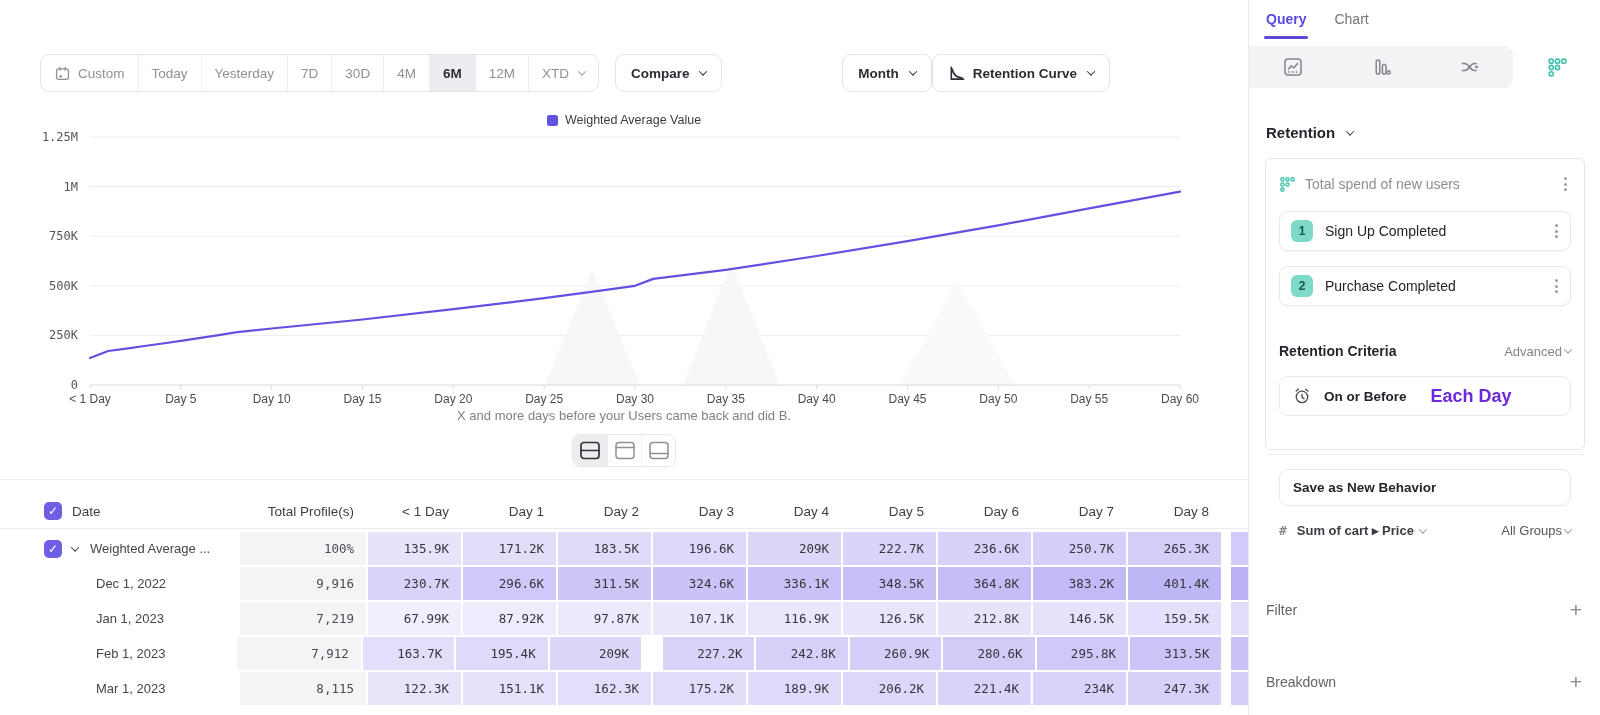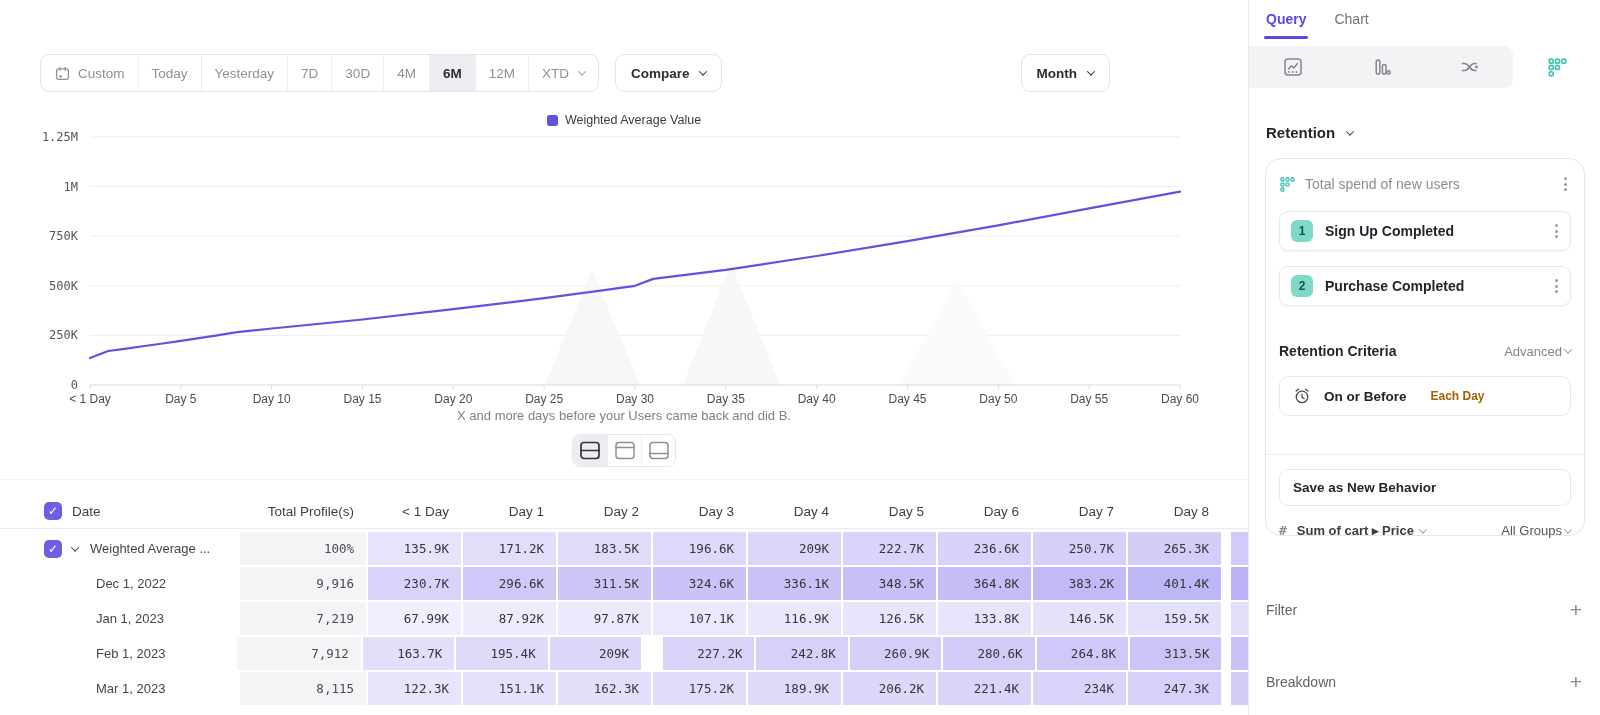"Retention Curve" button.btn { html: none -> <button> <svg> <path></path> <path></path> </svg> <span>Retention Curve</span> <span></span> </button> }
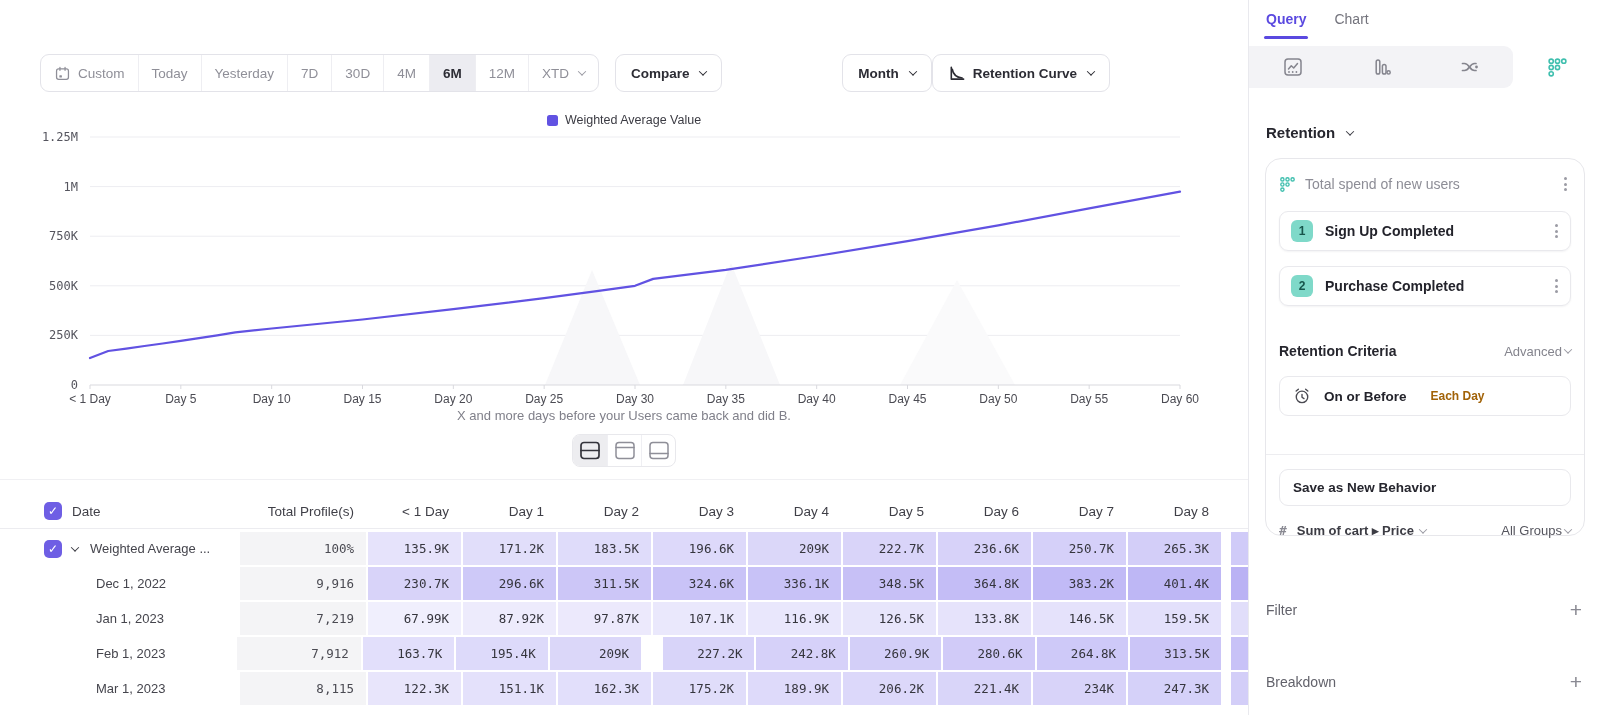"Total spend of new users" .qcard { border-radius: 16px -> 6px; height: 378px -> 292px }
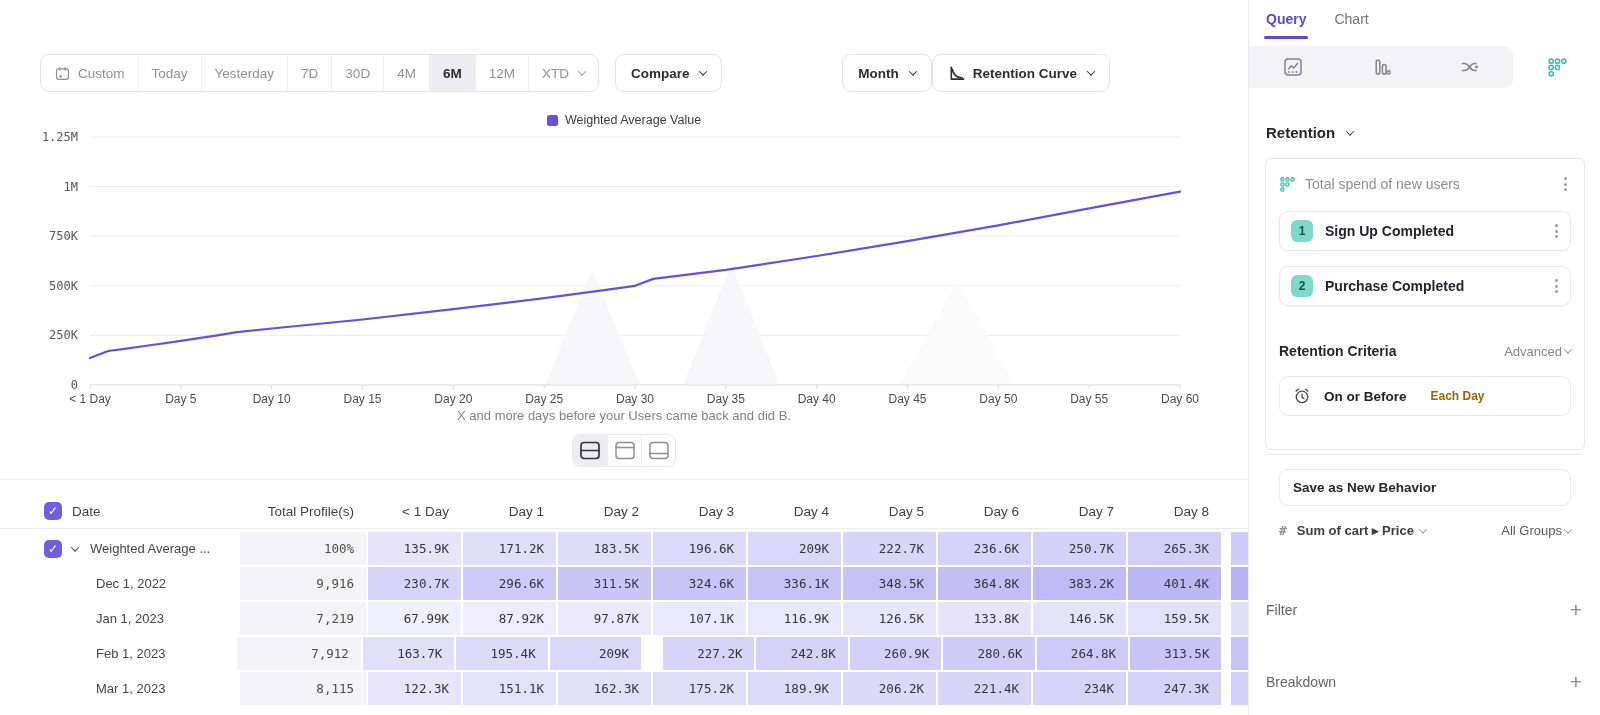"Sign Up Completed" .step .lbl { font-weight: 700 -> 400 }
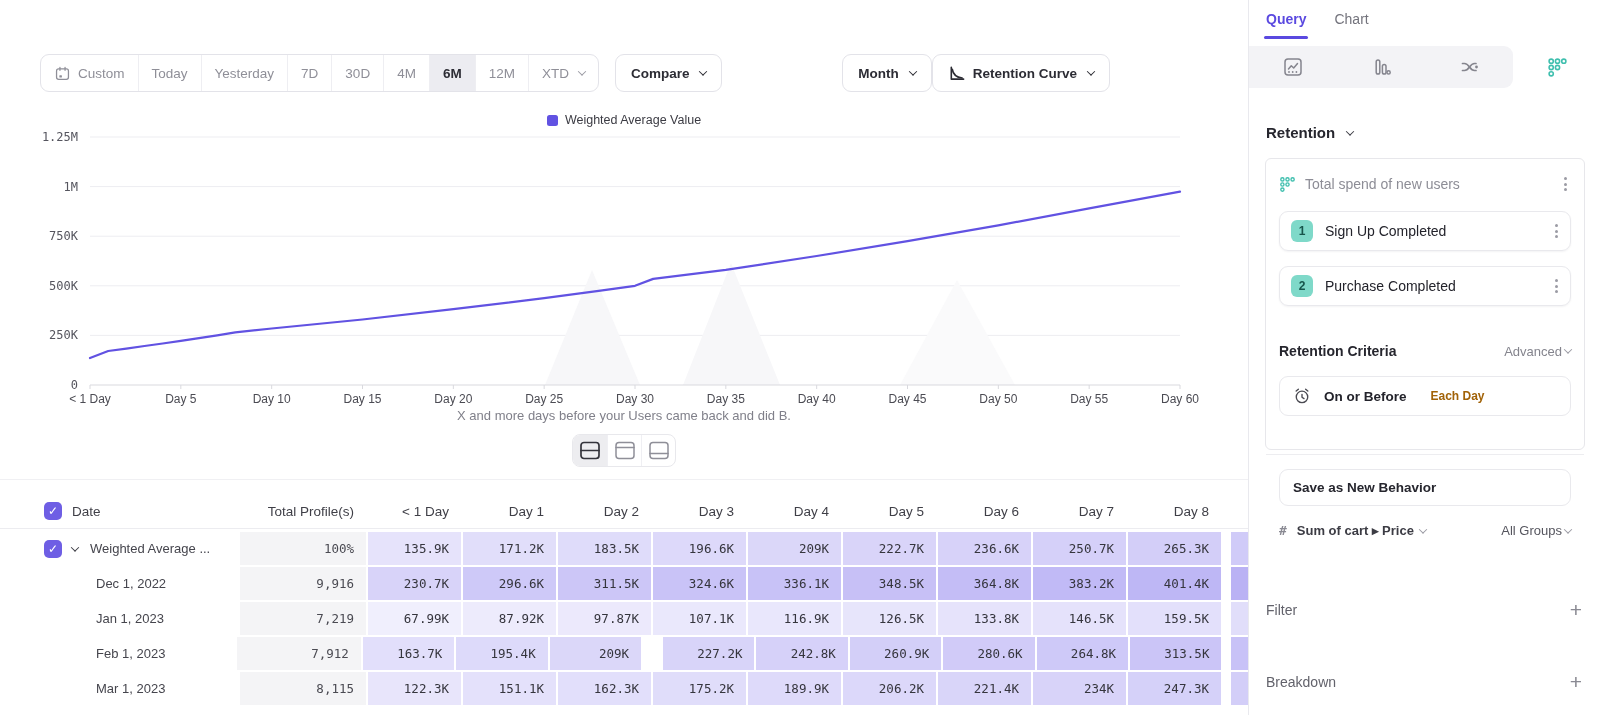"Each Day" .crit-box .win { color: #a16207 -> #6d28d9; font-size: 12px -> 18px }
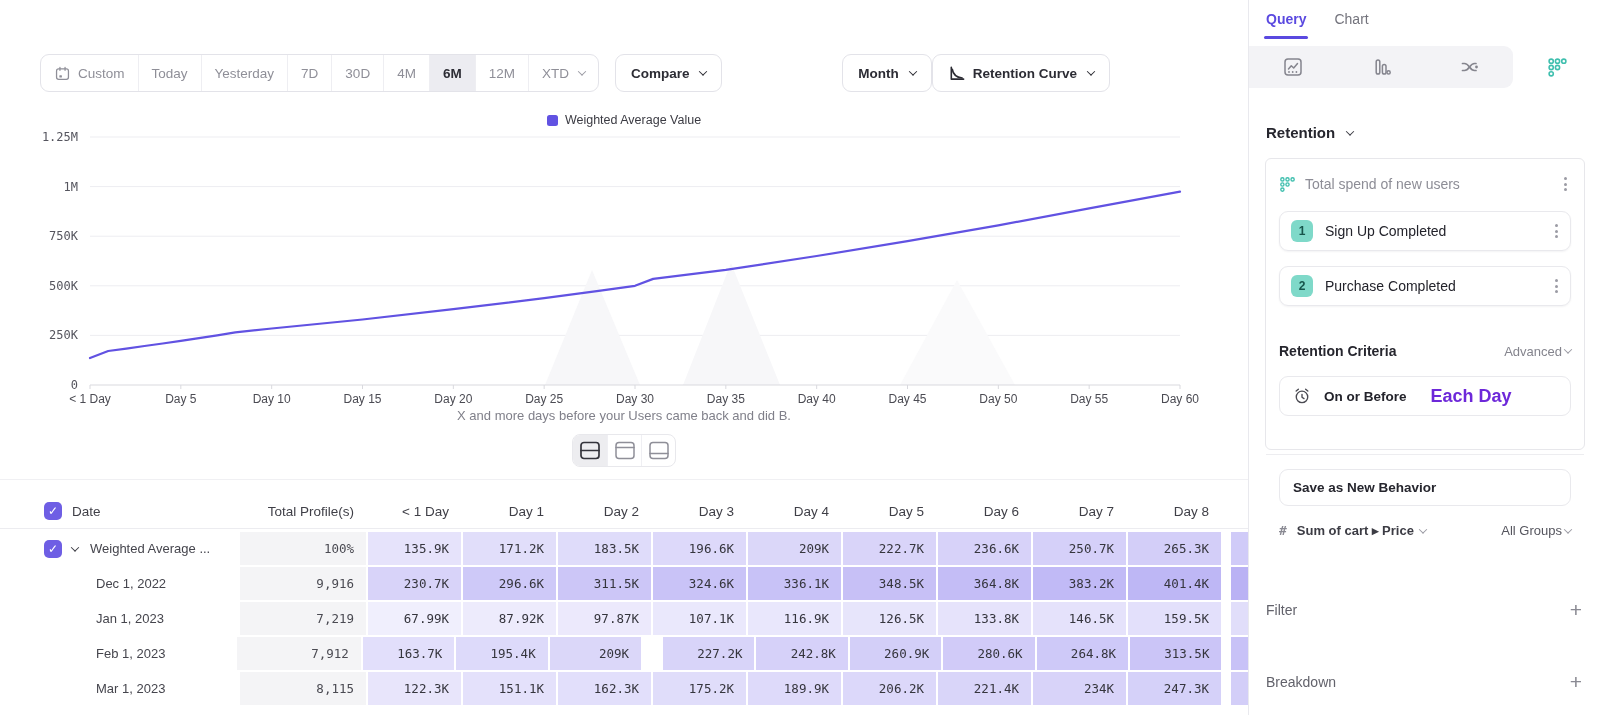"133.8K" div.cell { text: 133.8K -> 212.8K }
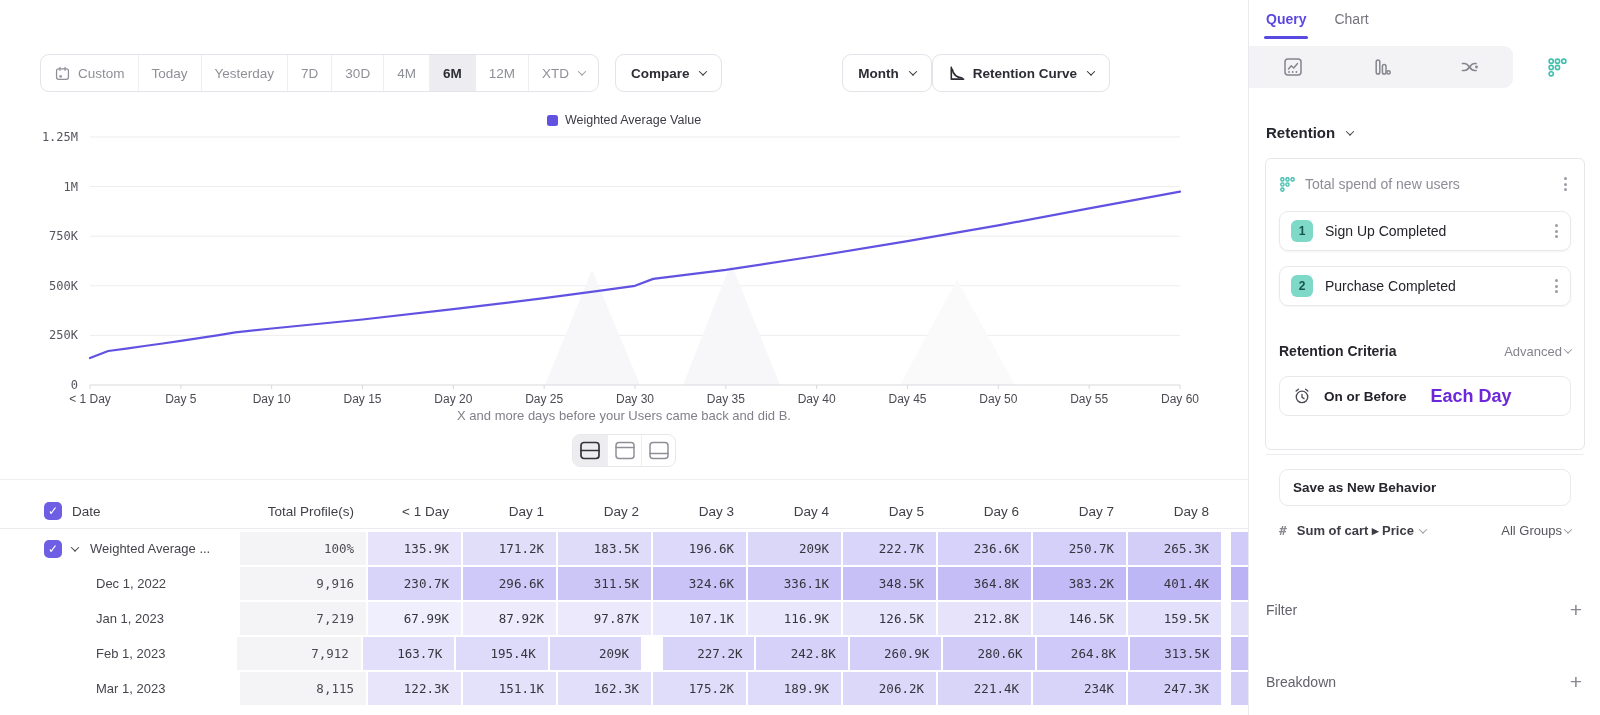"264.8K" div.cell { text: 264.8K -> 295.8K }
